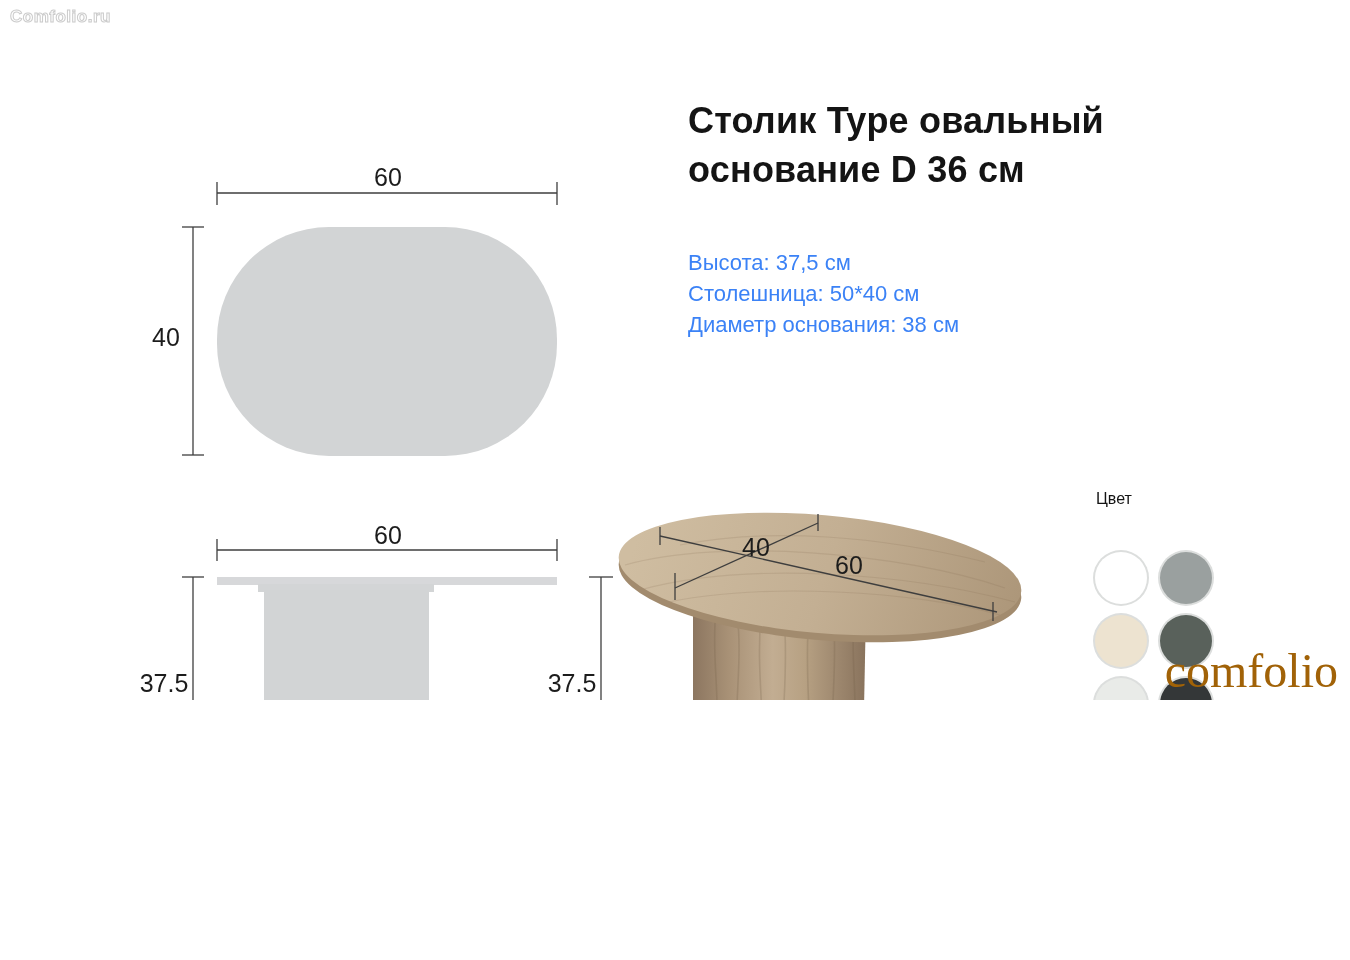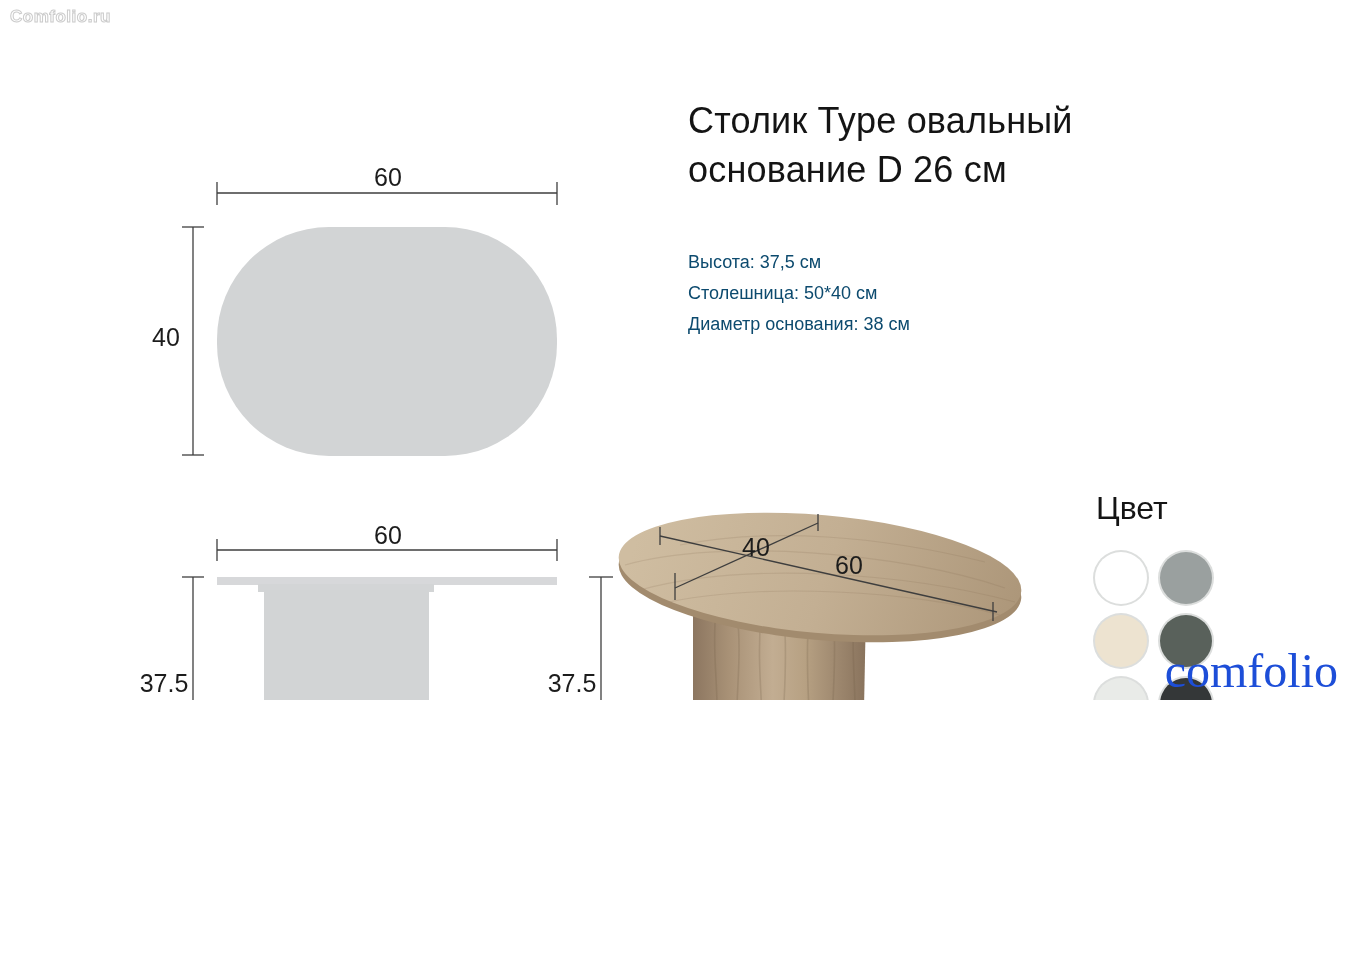"Столик Type овальный" .title { font-weight: 400 -> 700 }
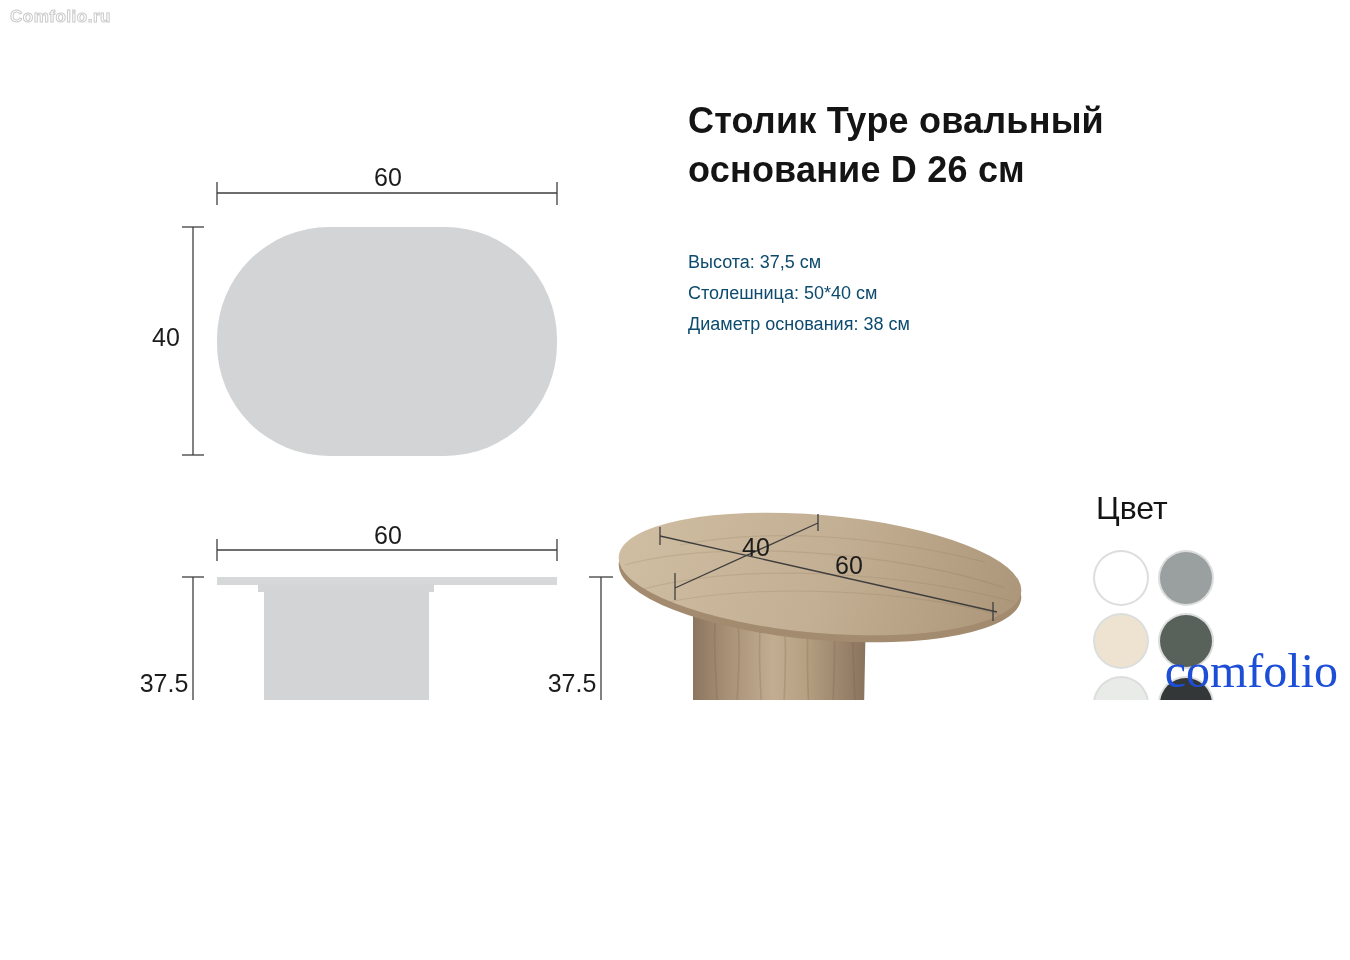"основание D 26 см" span { text: 26 -> 36 }
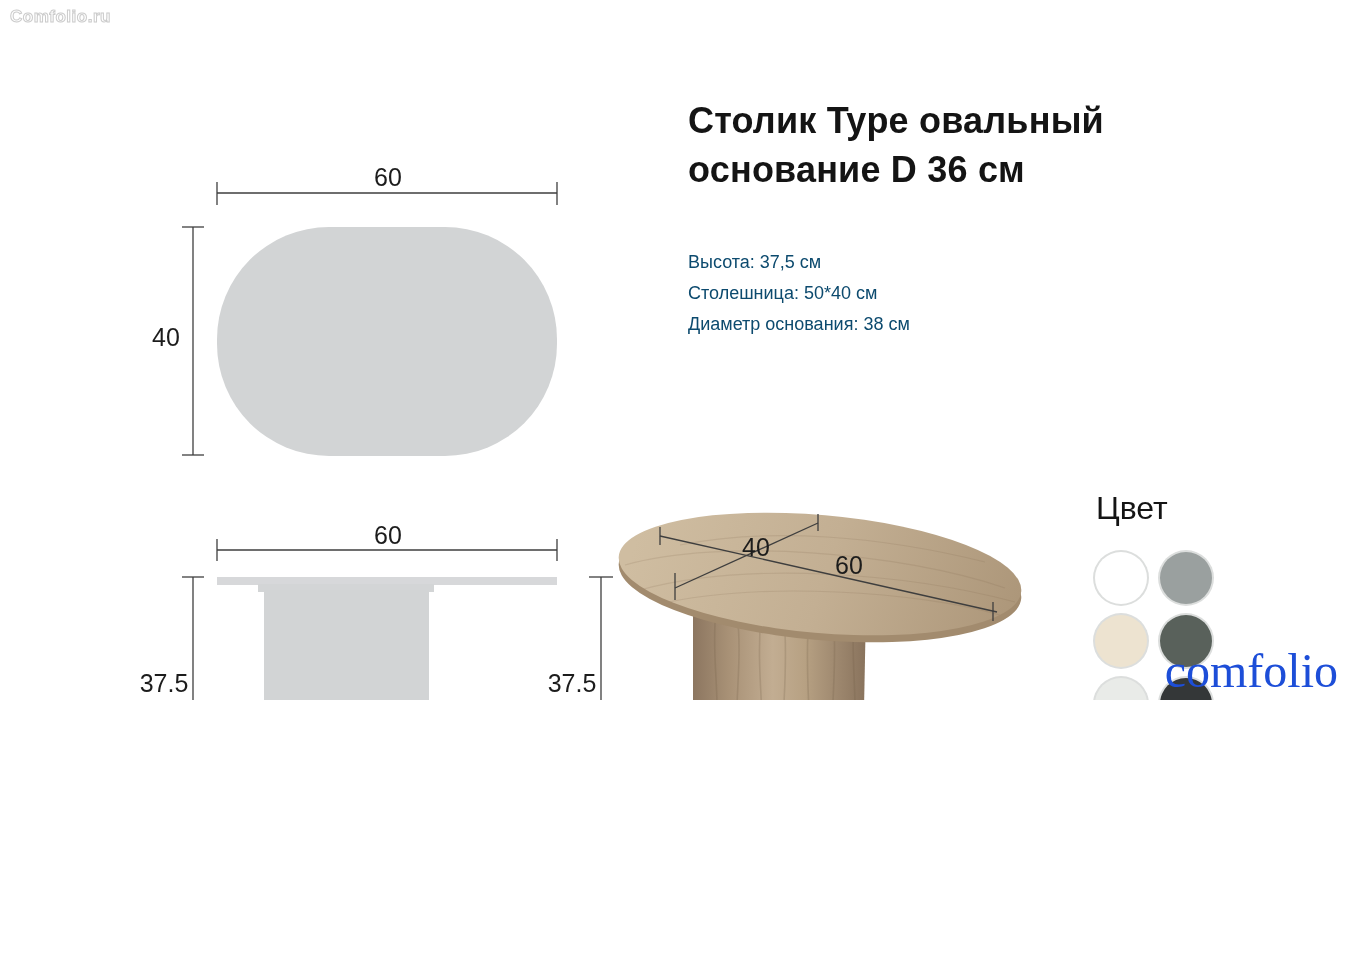"Высота: 37,5 см" .specs { color: #0c4a6e -> #3b82f6; font-size: 18px -> 22px }
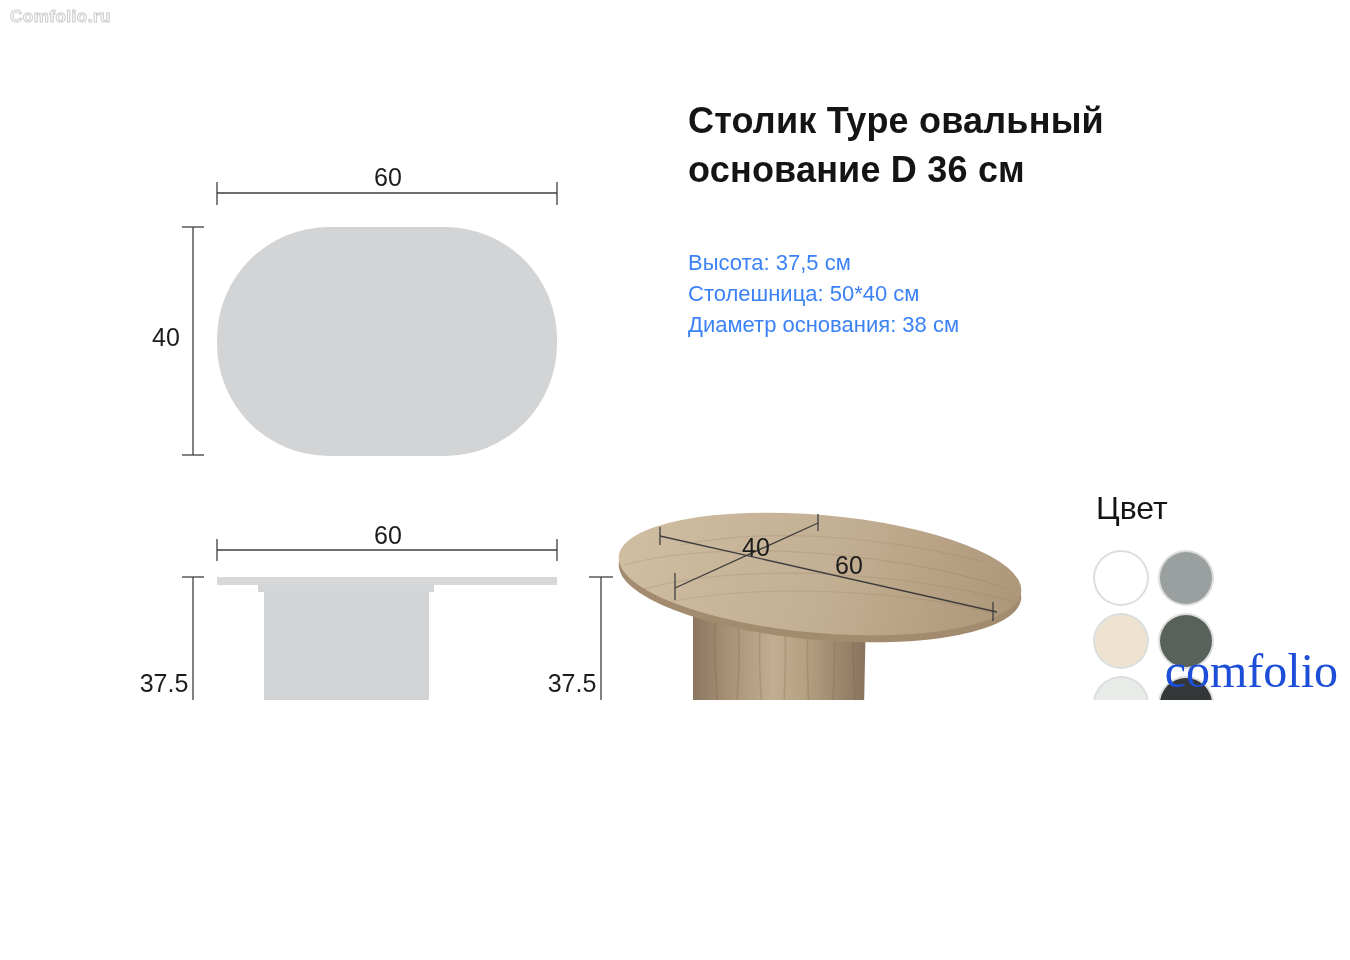"Цвет" .color-head { font-size: 32px -> 16px }
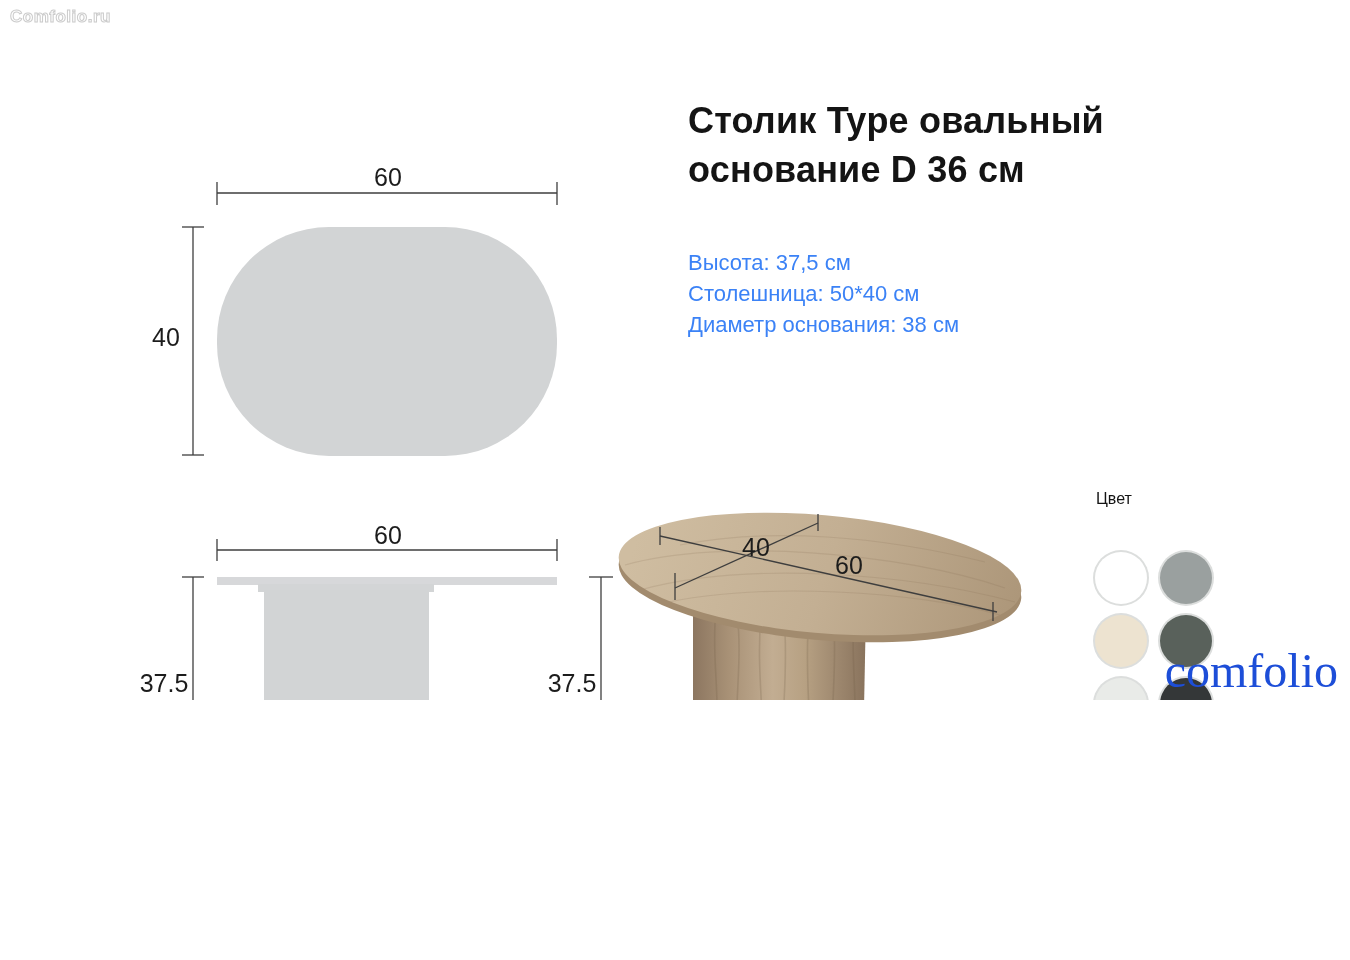"comfolio" .logo { color: #1d4ed8 -> #a16207 }
